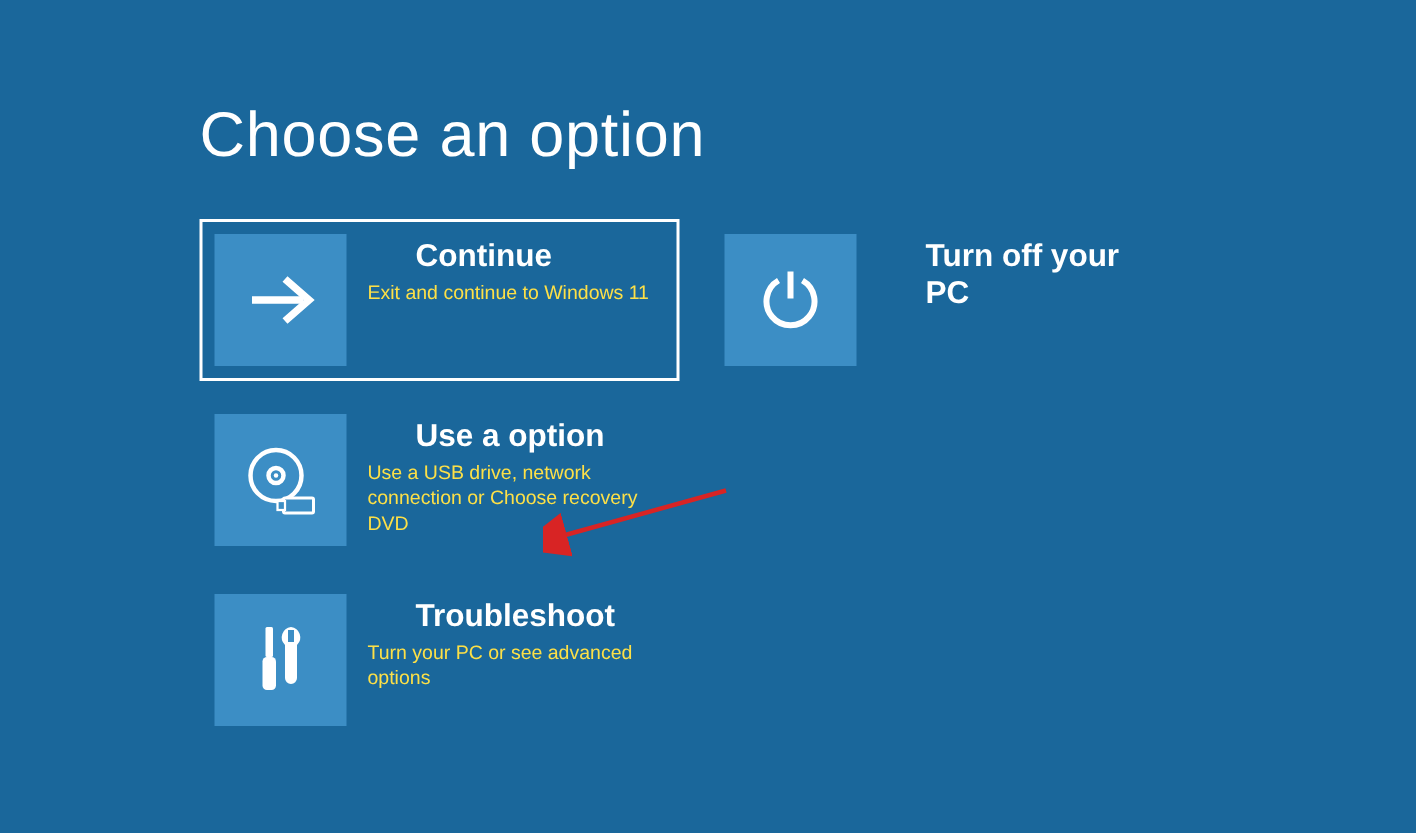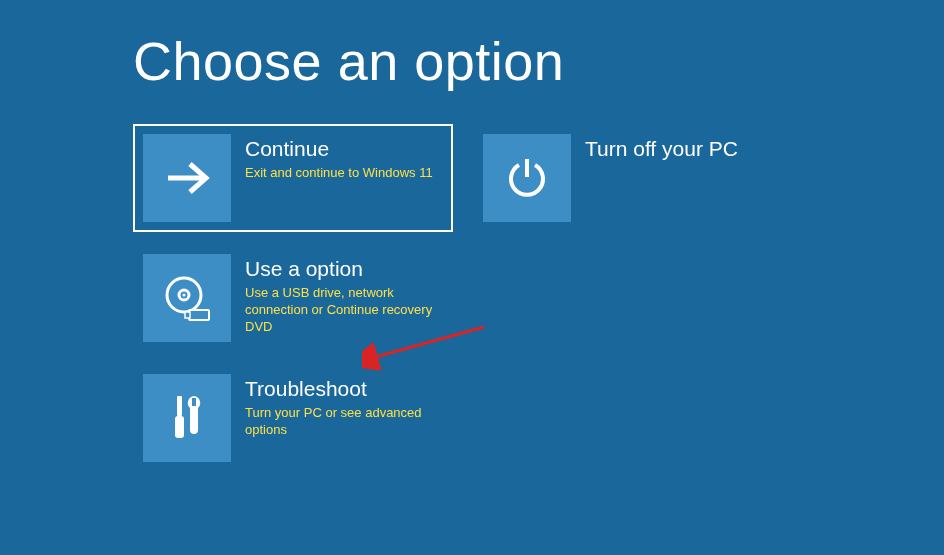"Choose an option" .page-title { font-size: 54px -> 42px; margin-top: none -> 36px }
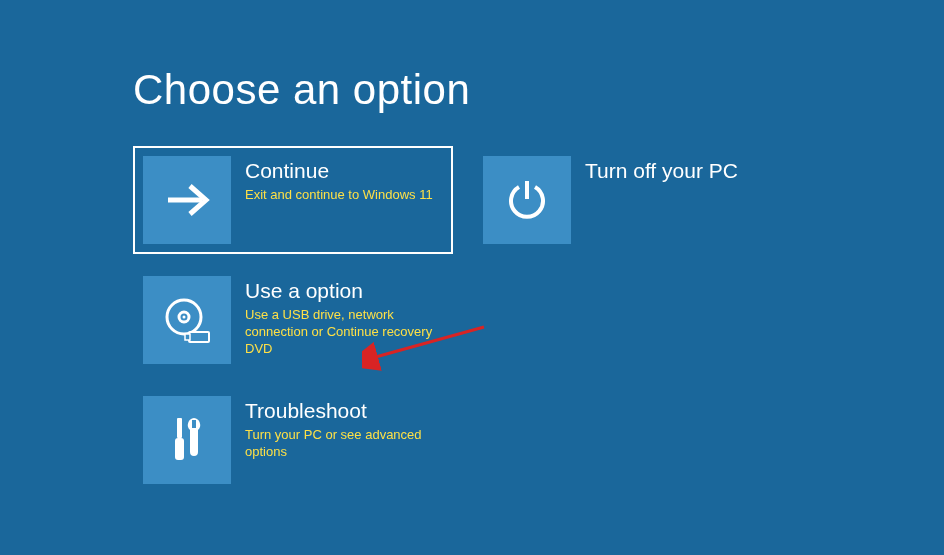"Continue" .tile-title { font-weight: 400 -> 700; margin-left: none -> 32px }
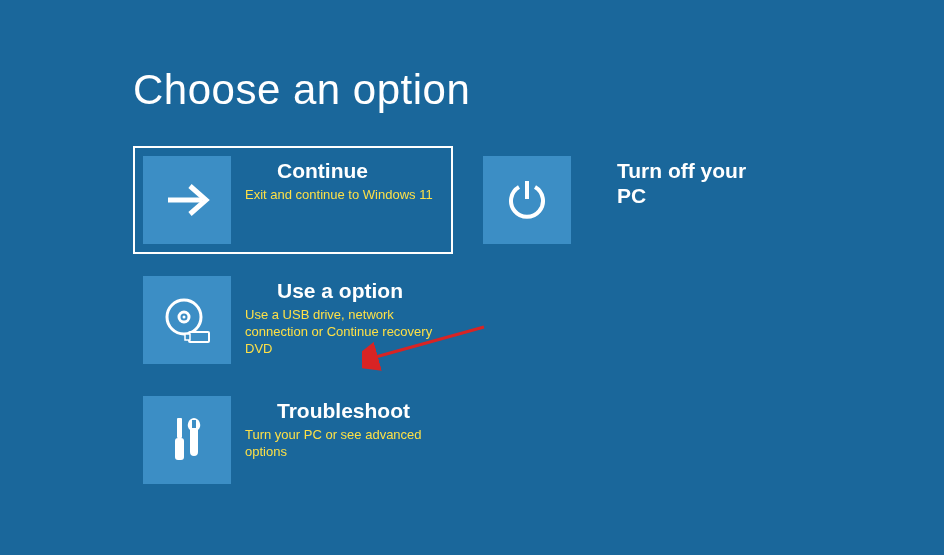"Use a USB drive, network" div.tile-desc { text: Continue -> Choose }
